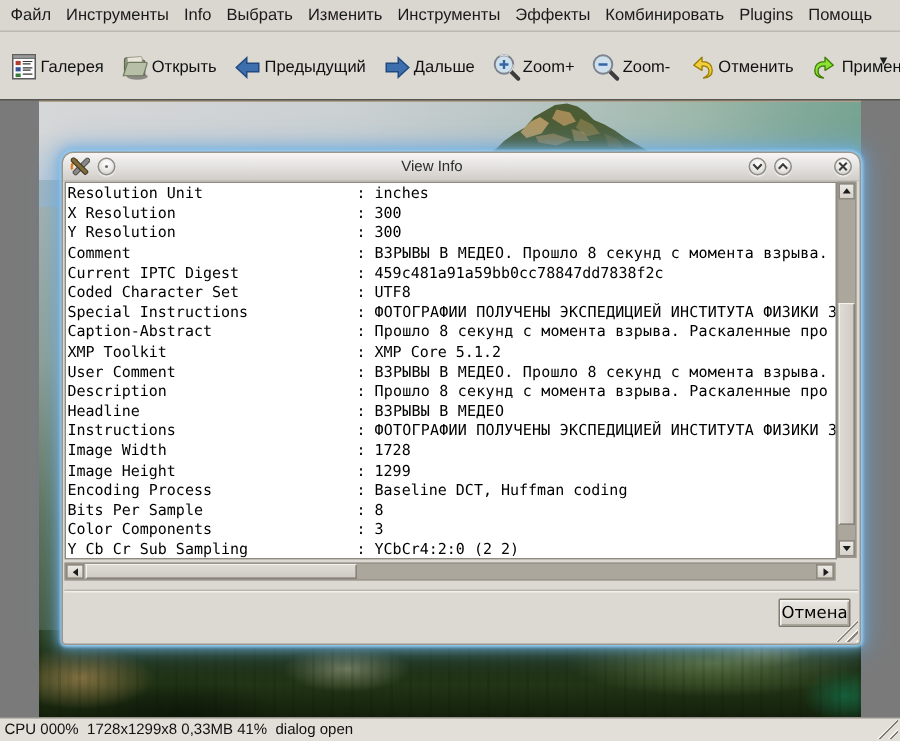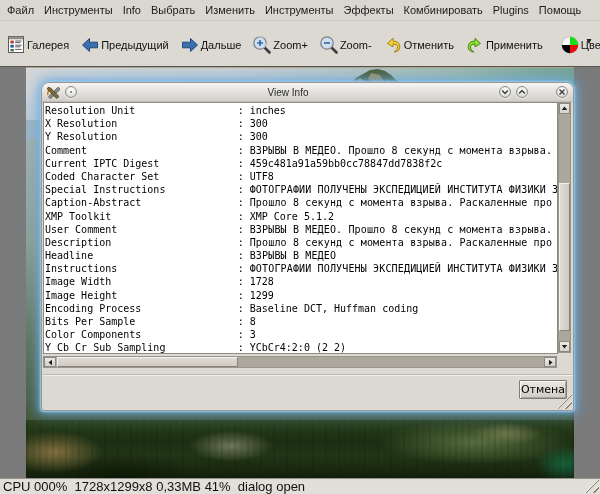"Открыть" div.tool-btn { html: none -> <div> <span><svg> <ellipse></ellipse> <path></path> <rect></rect> <path></path> </svg></span> <span>Открыть</span> </div> }
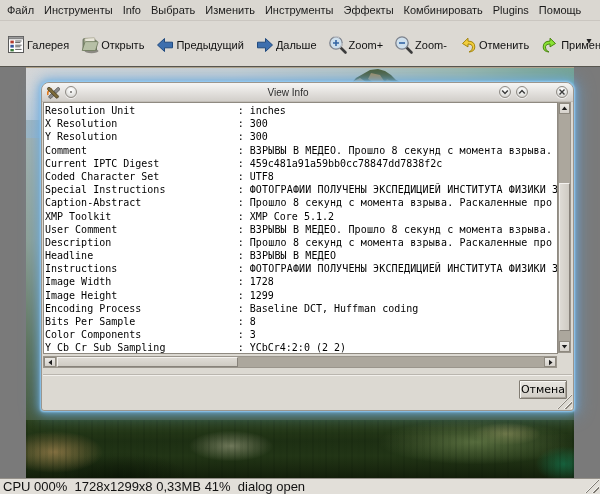"View Info" #dialog { top: 15px -> 34px }
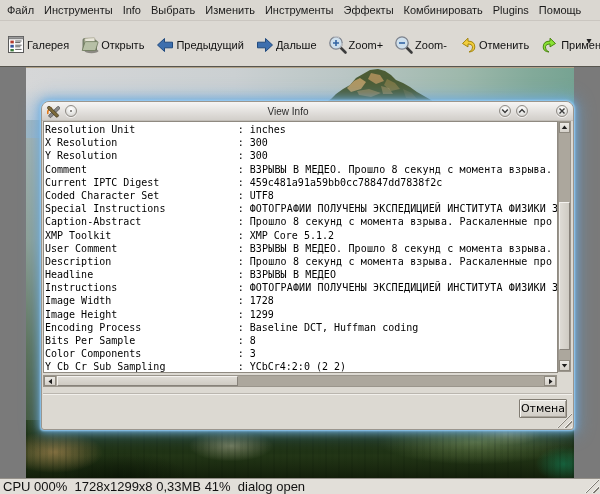"CPU 000% 1728x1299x8 0,33MB 41%" #status-text { font-size: 13px -> 10px }
